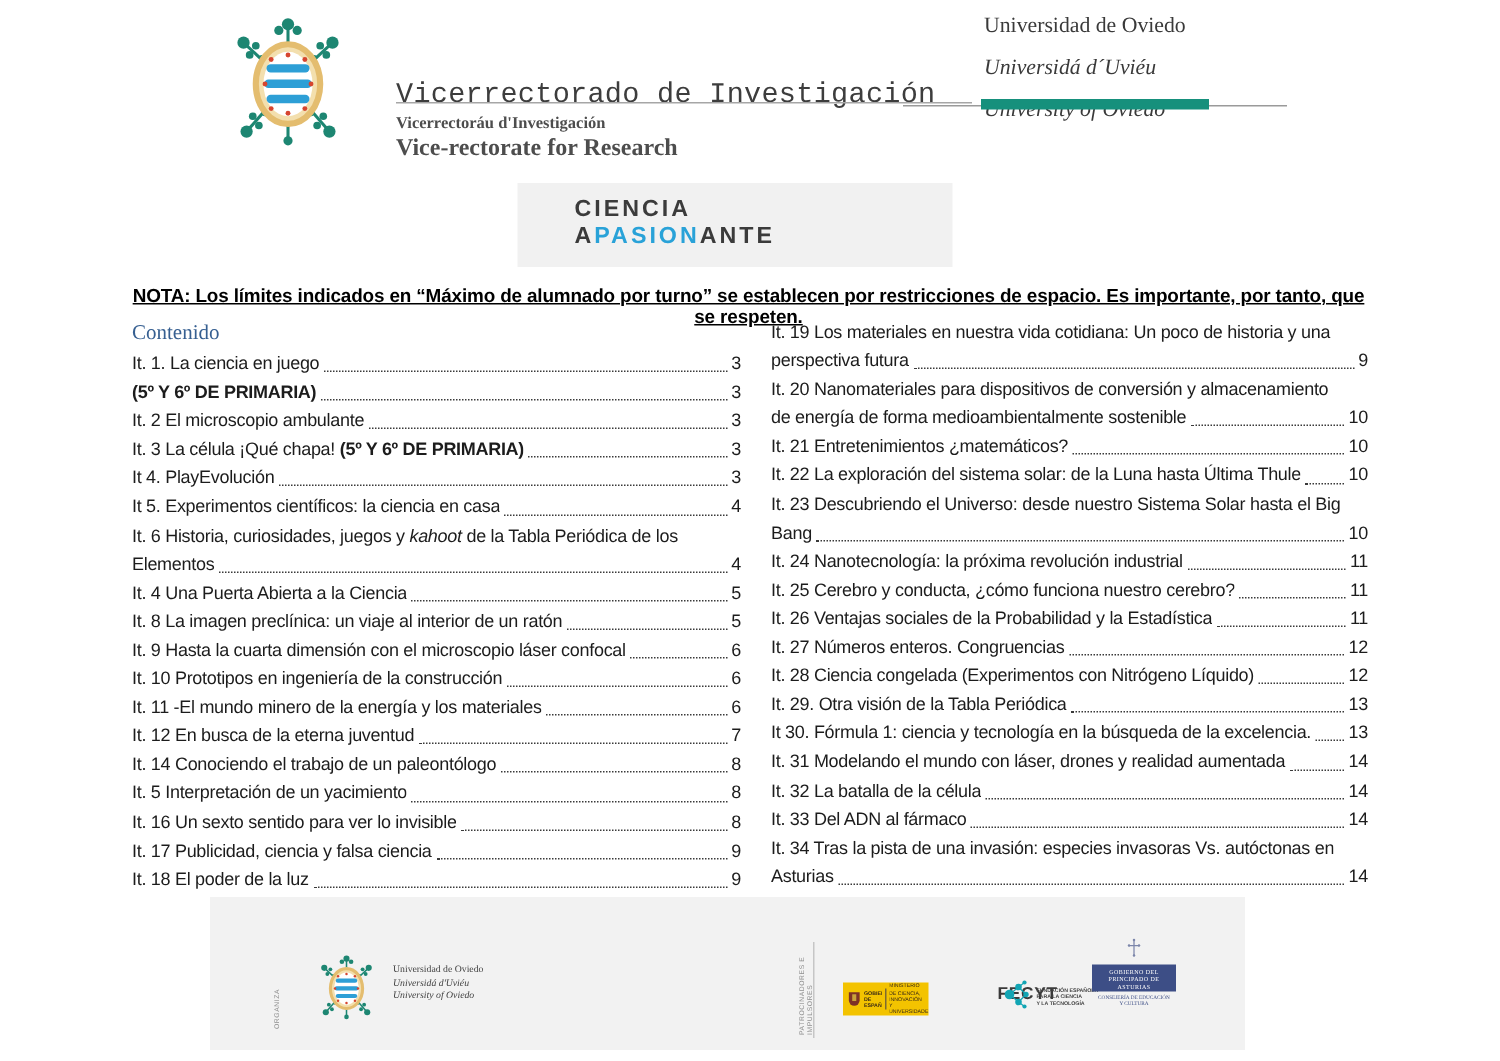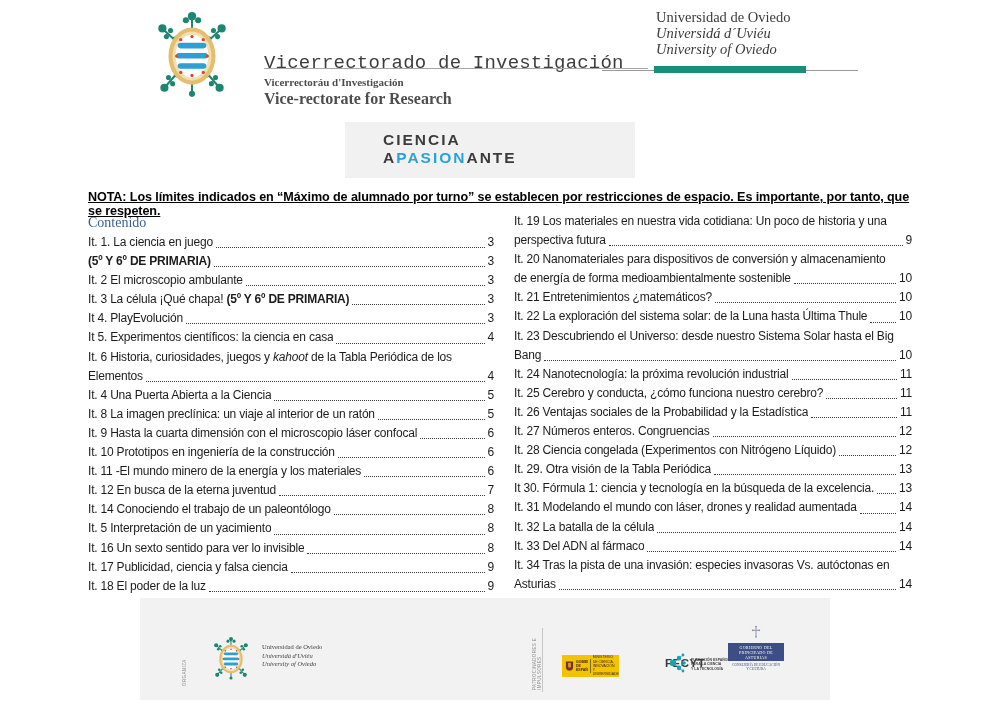"Universidá d´Uviéu" #hdr-right .it { margin-top: none -> 12px }
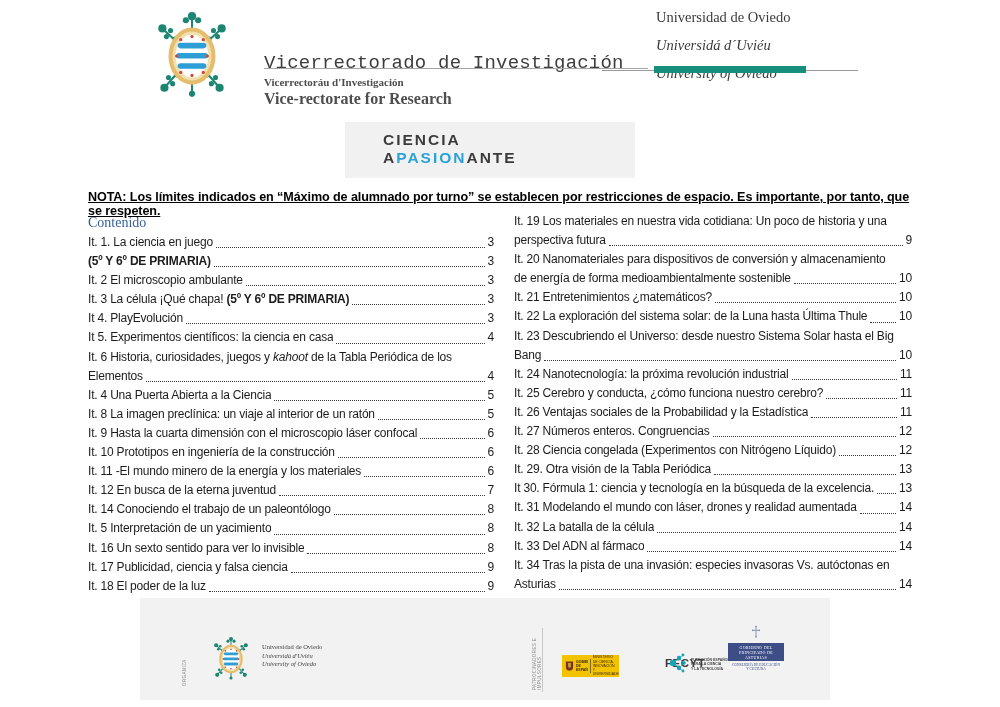"NOTA: Los límites indicados en" #note { text-align: left -> center }
